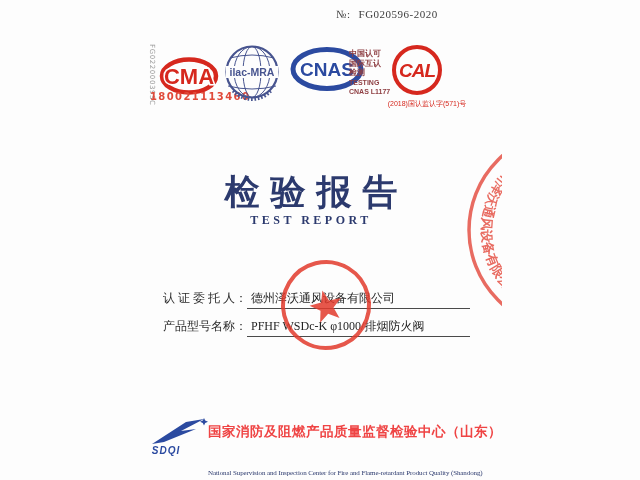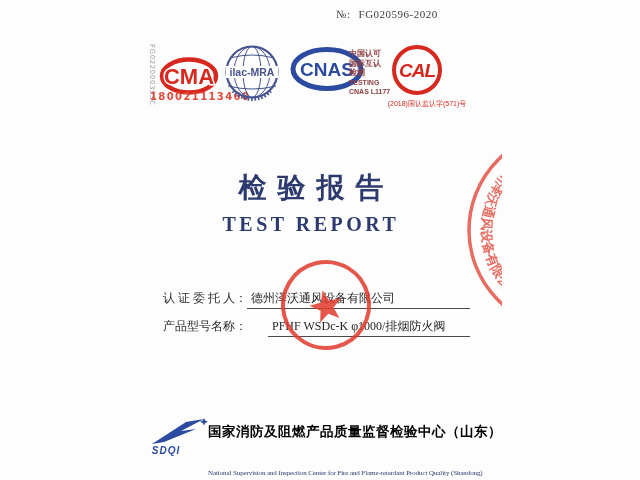"检验报告" .title-zh { font-size: 28px -> 35px }
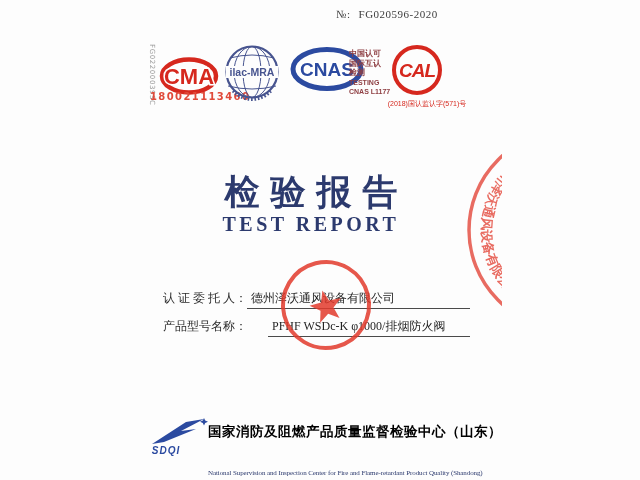"TEST REPORT" .title-en { font-size: 20px -> 12px }
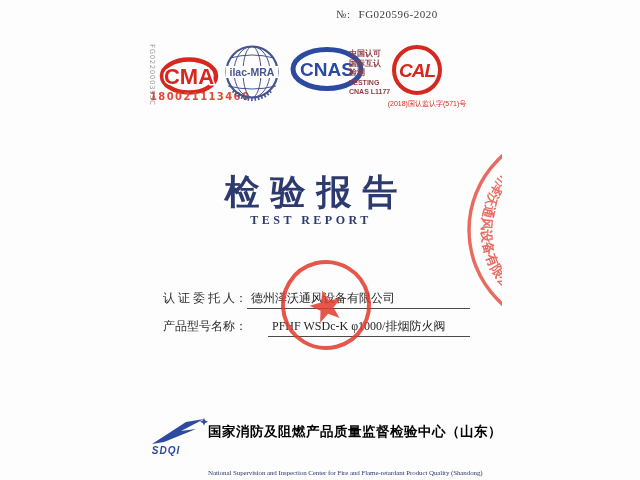"产品型号名称：" .f2 { gap: 21px -> none }
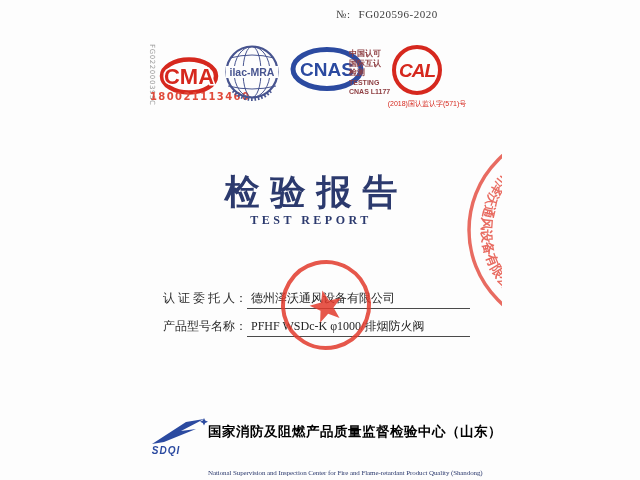"国家消防及阻燃产品质量监督检验中心（山东）" .footer-zh { color: #000000 -> #ef4444 }
